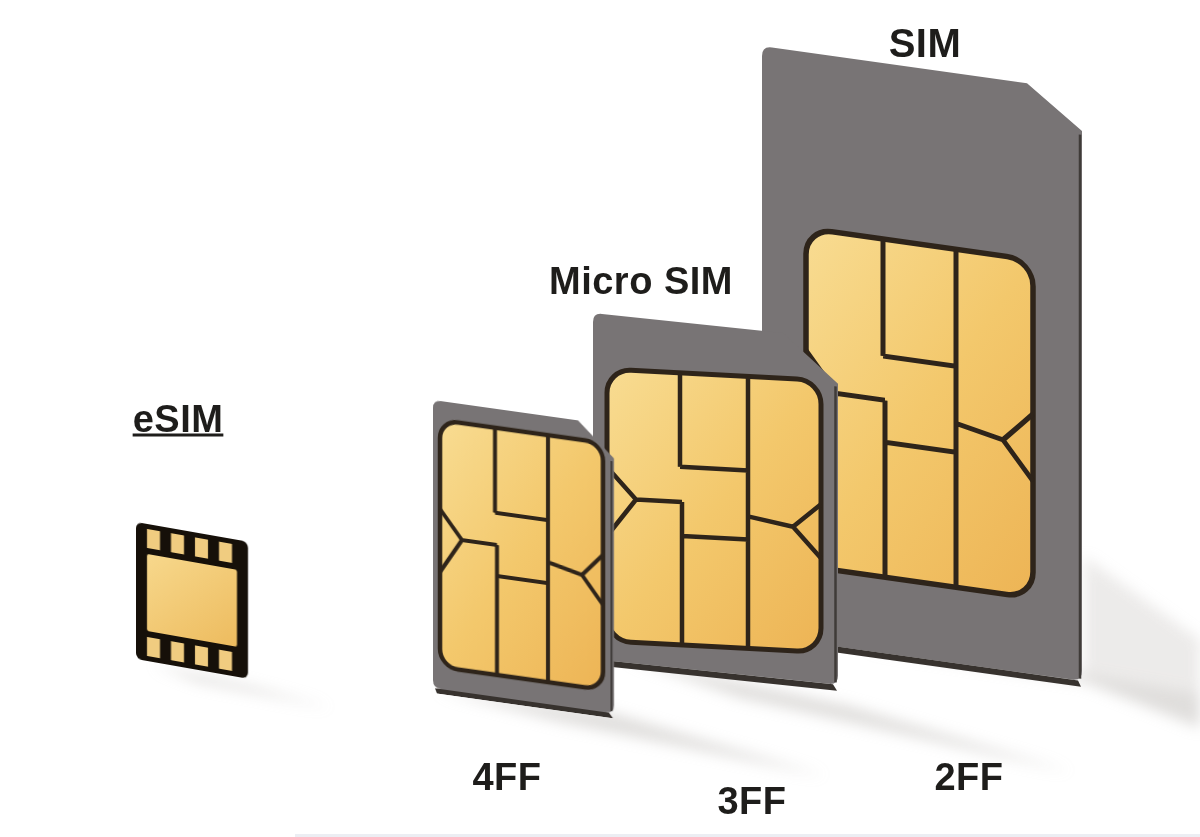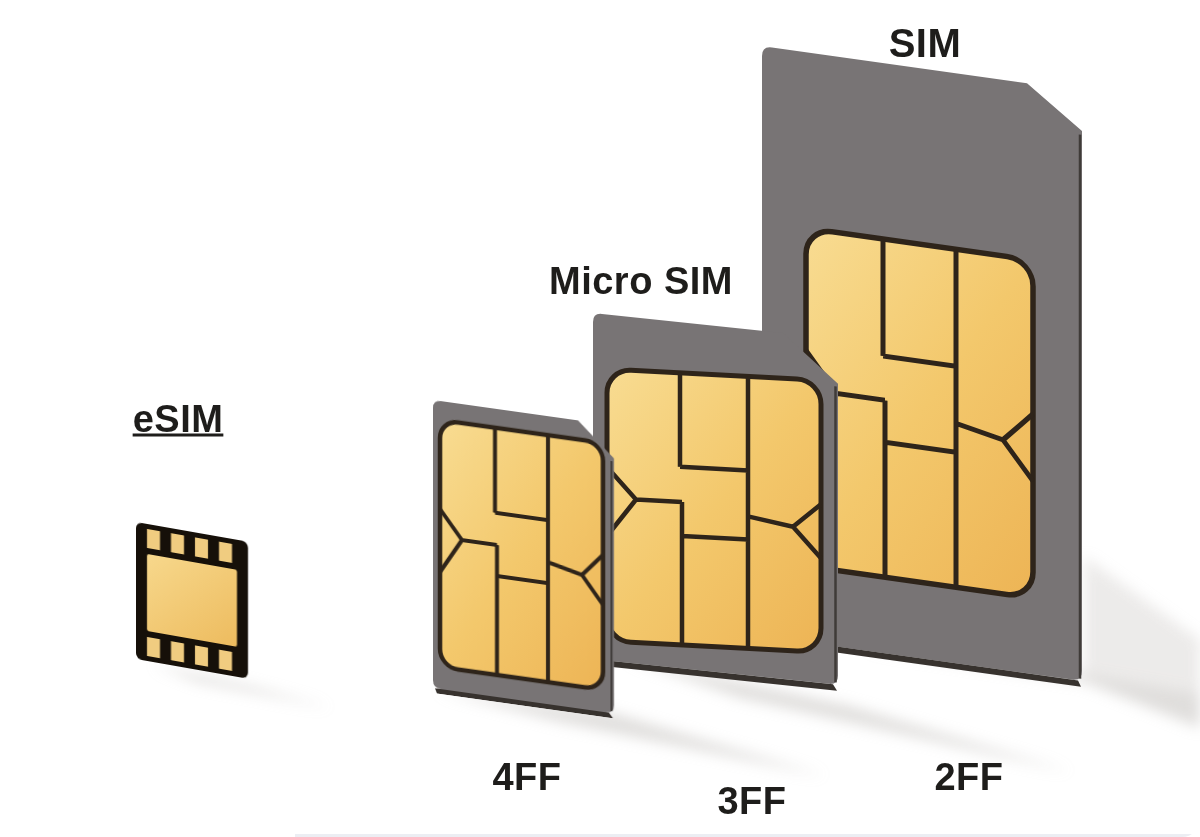"SIM" #stage { border-radius: 18px -> none }
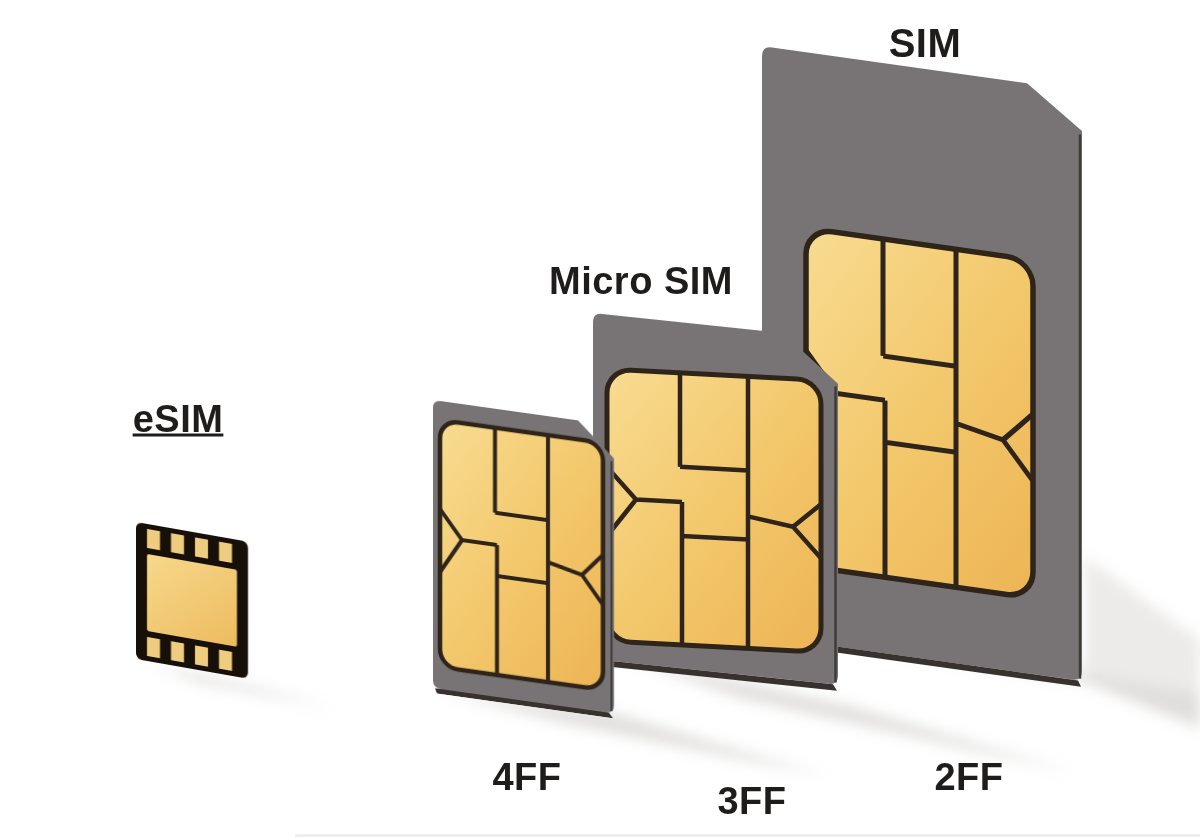"4FF" div.lbl { left: 527px -> 507px }
